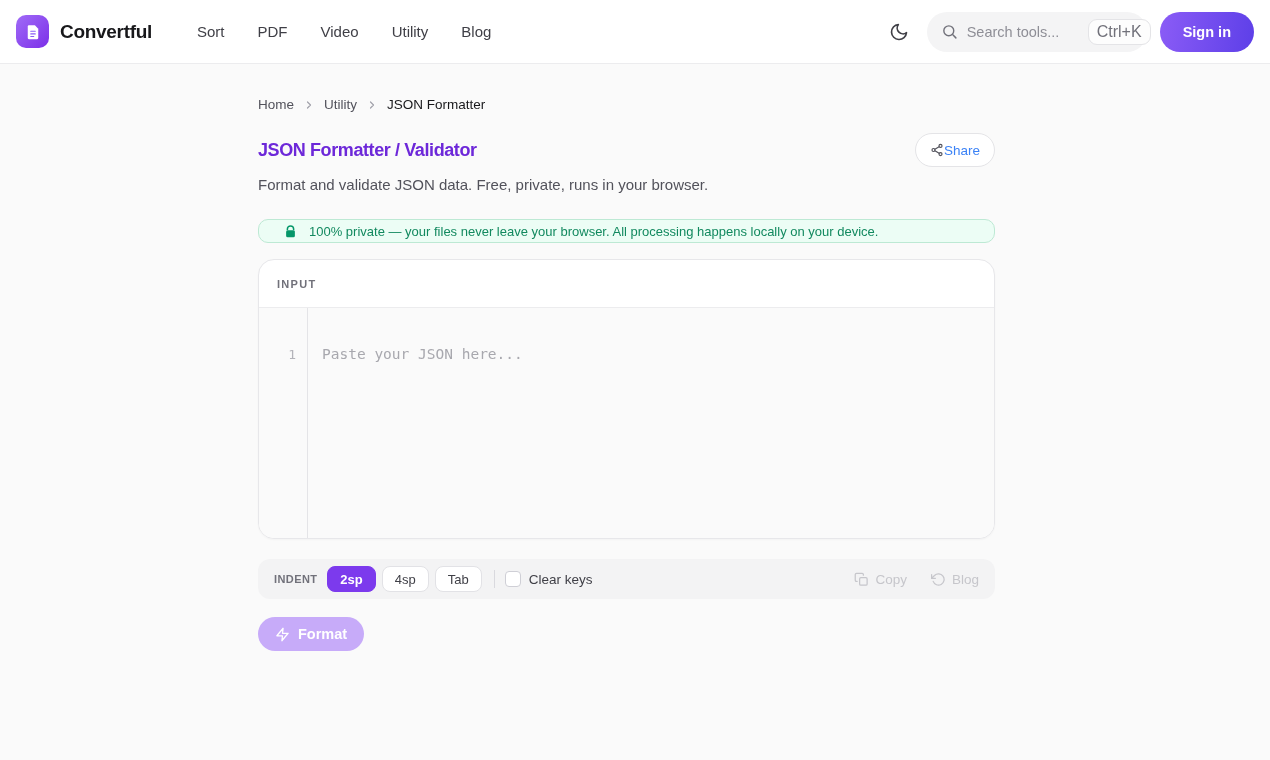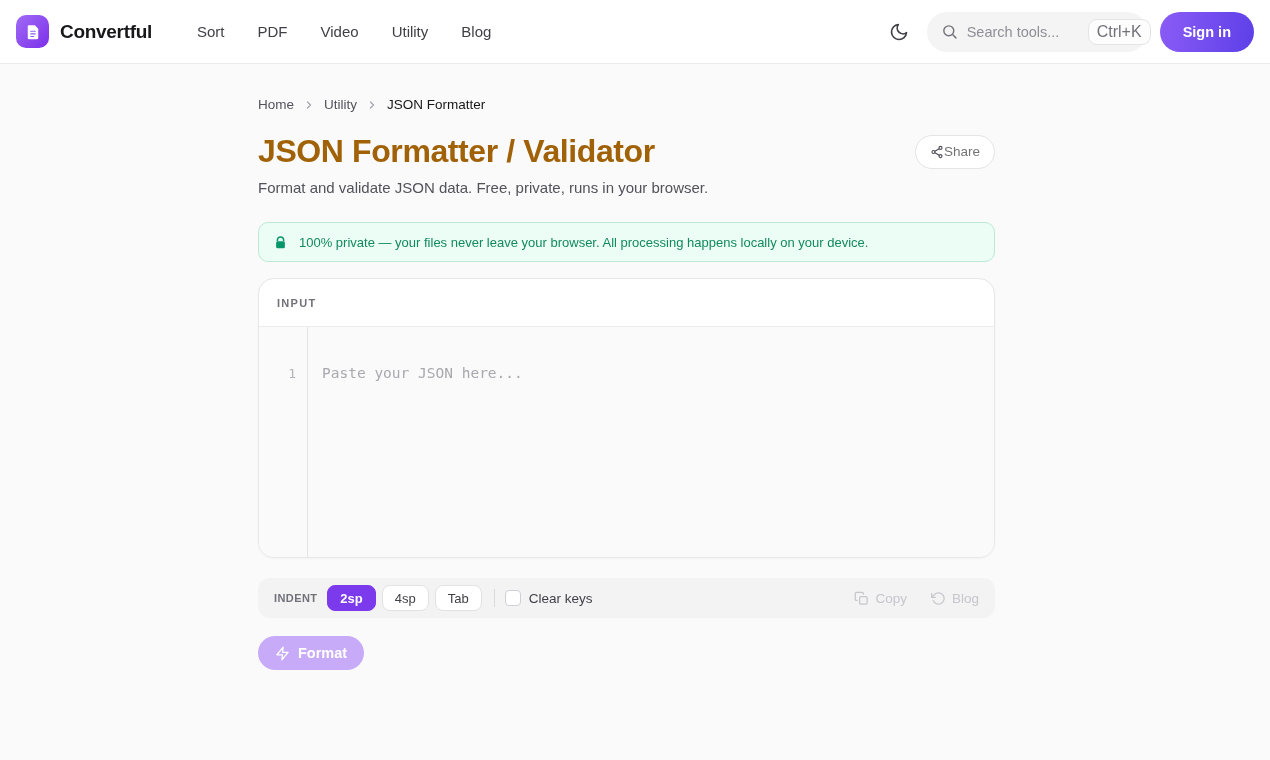"JSON Formatter / Validator" .page-title { color: #a16207 -> #6d28d9; font-size: 32px -> 18px }
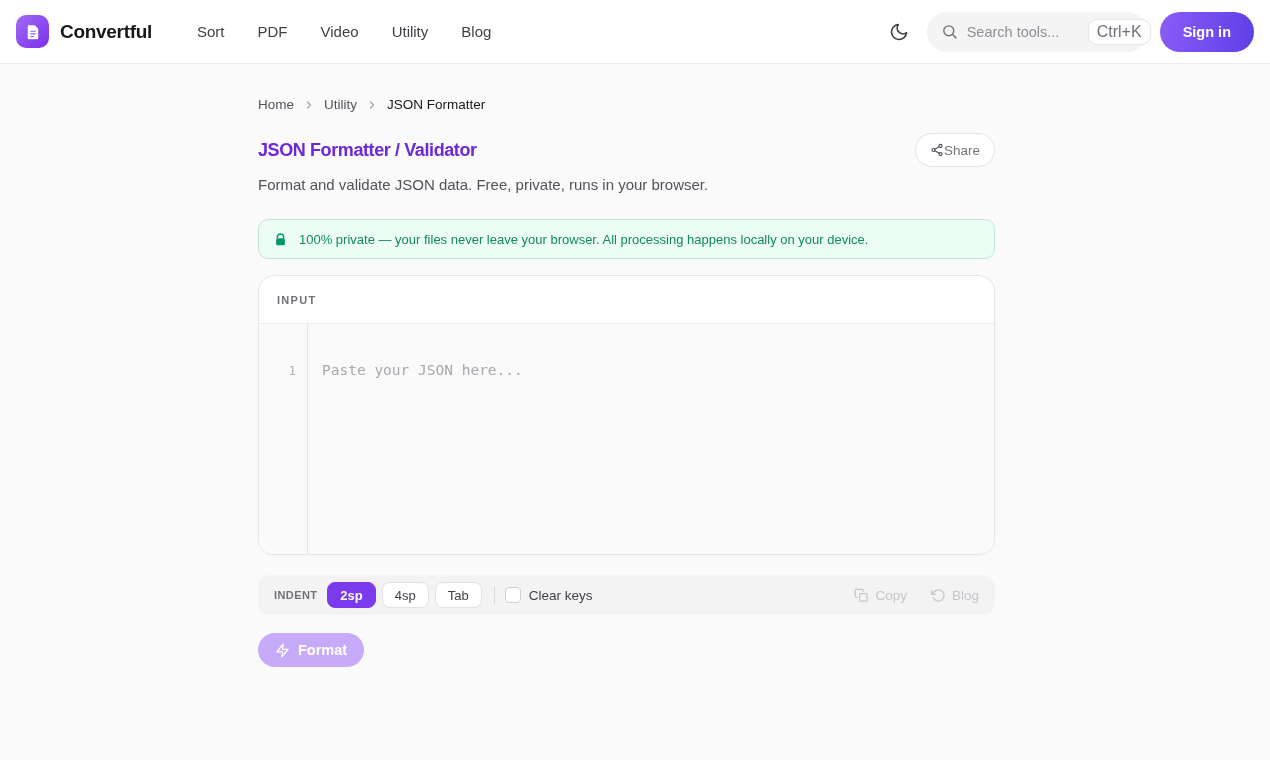"Share" .share-btn { color: #737373 -> #3b82f6 }
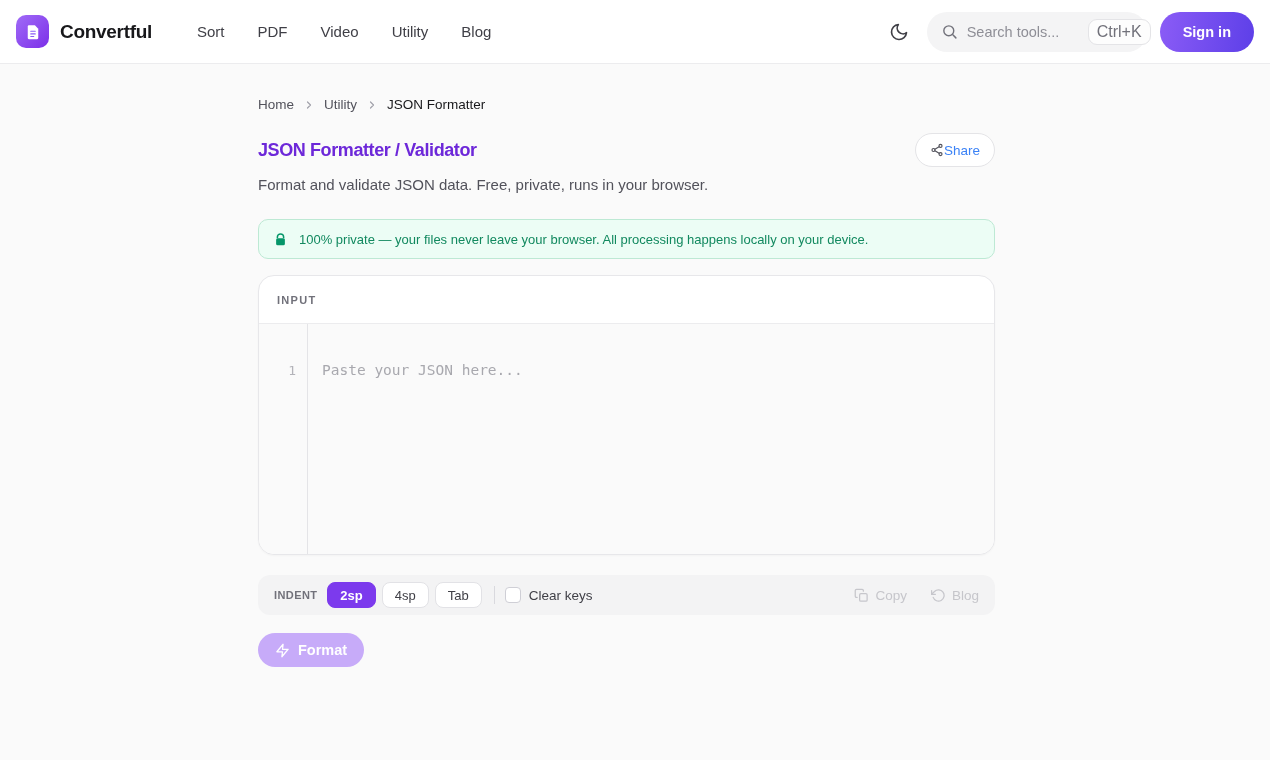"100% private — your files" .privacy-banner { height: 40px -> 24px; padding: 0 14px -> 0 24px }
